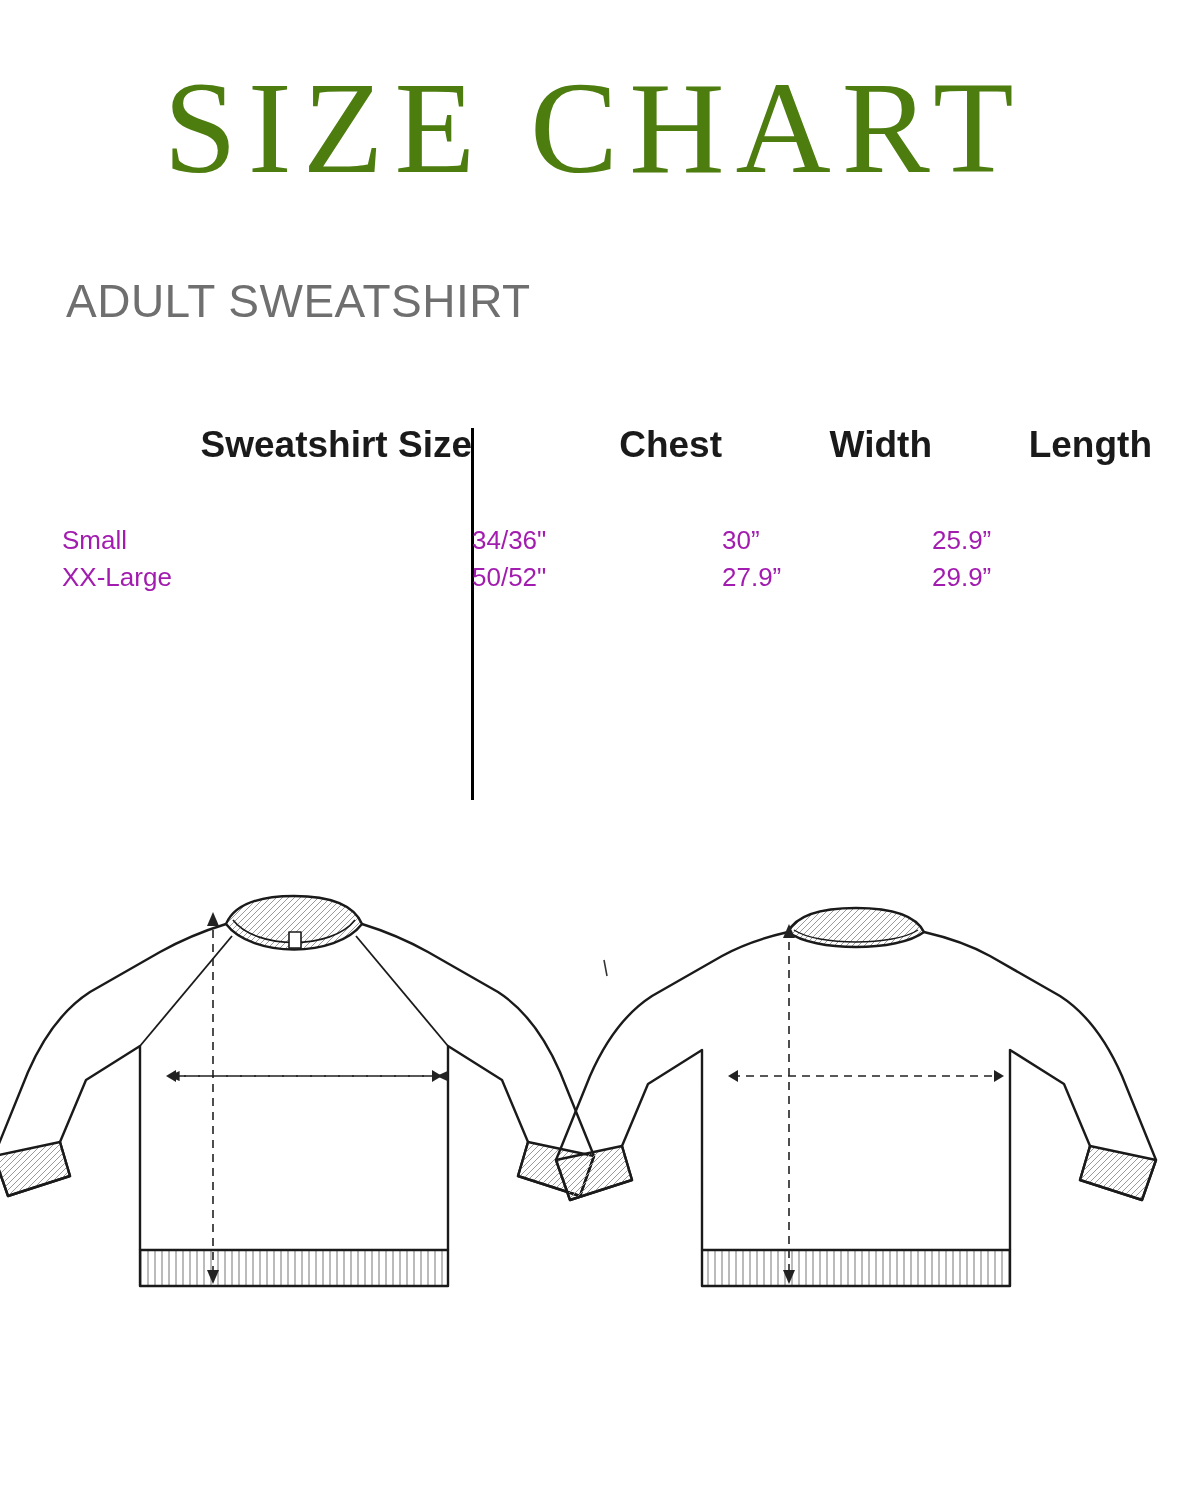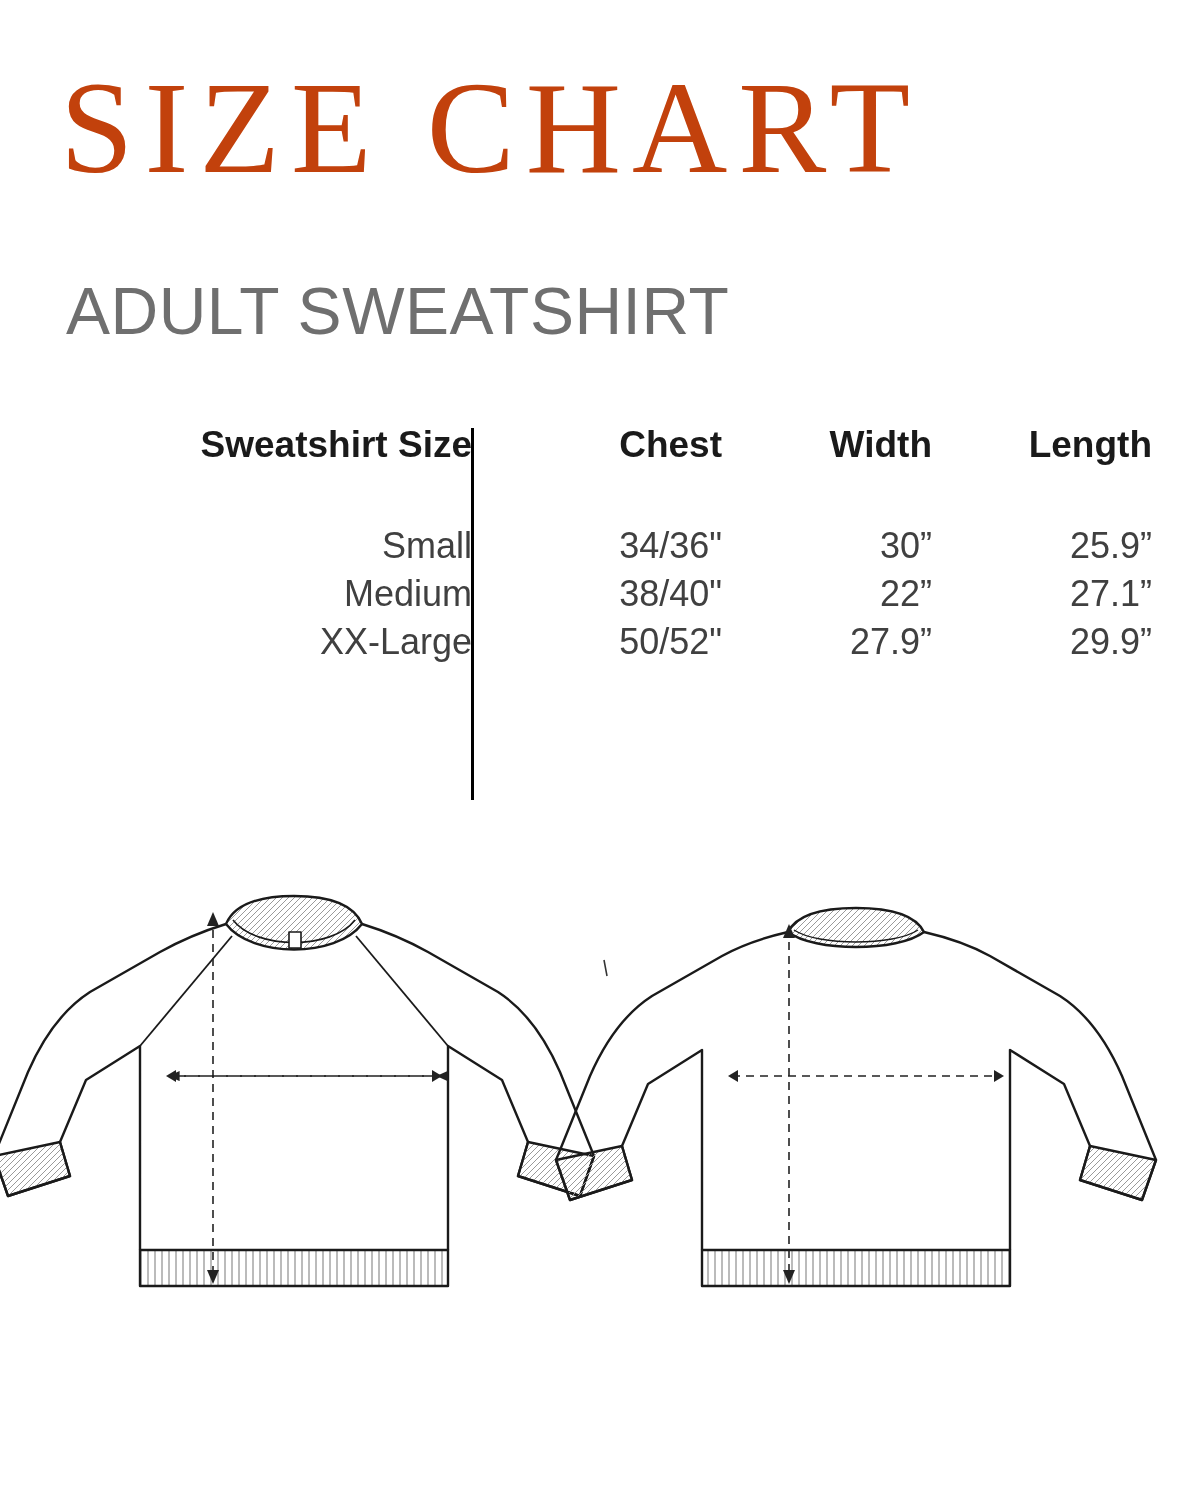"SIZE CHART" .title { color: #c2410c -> #4d7c0f; left: 60px -> 49px; text-align: none -> center }
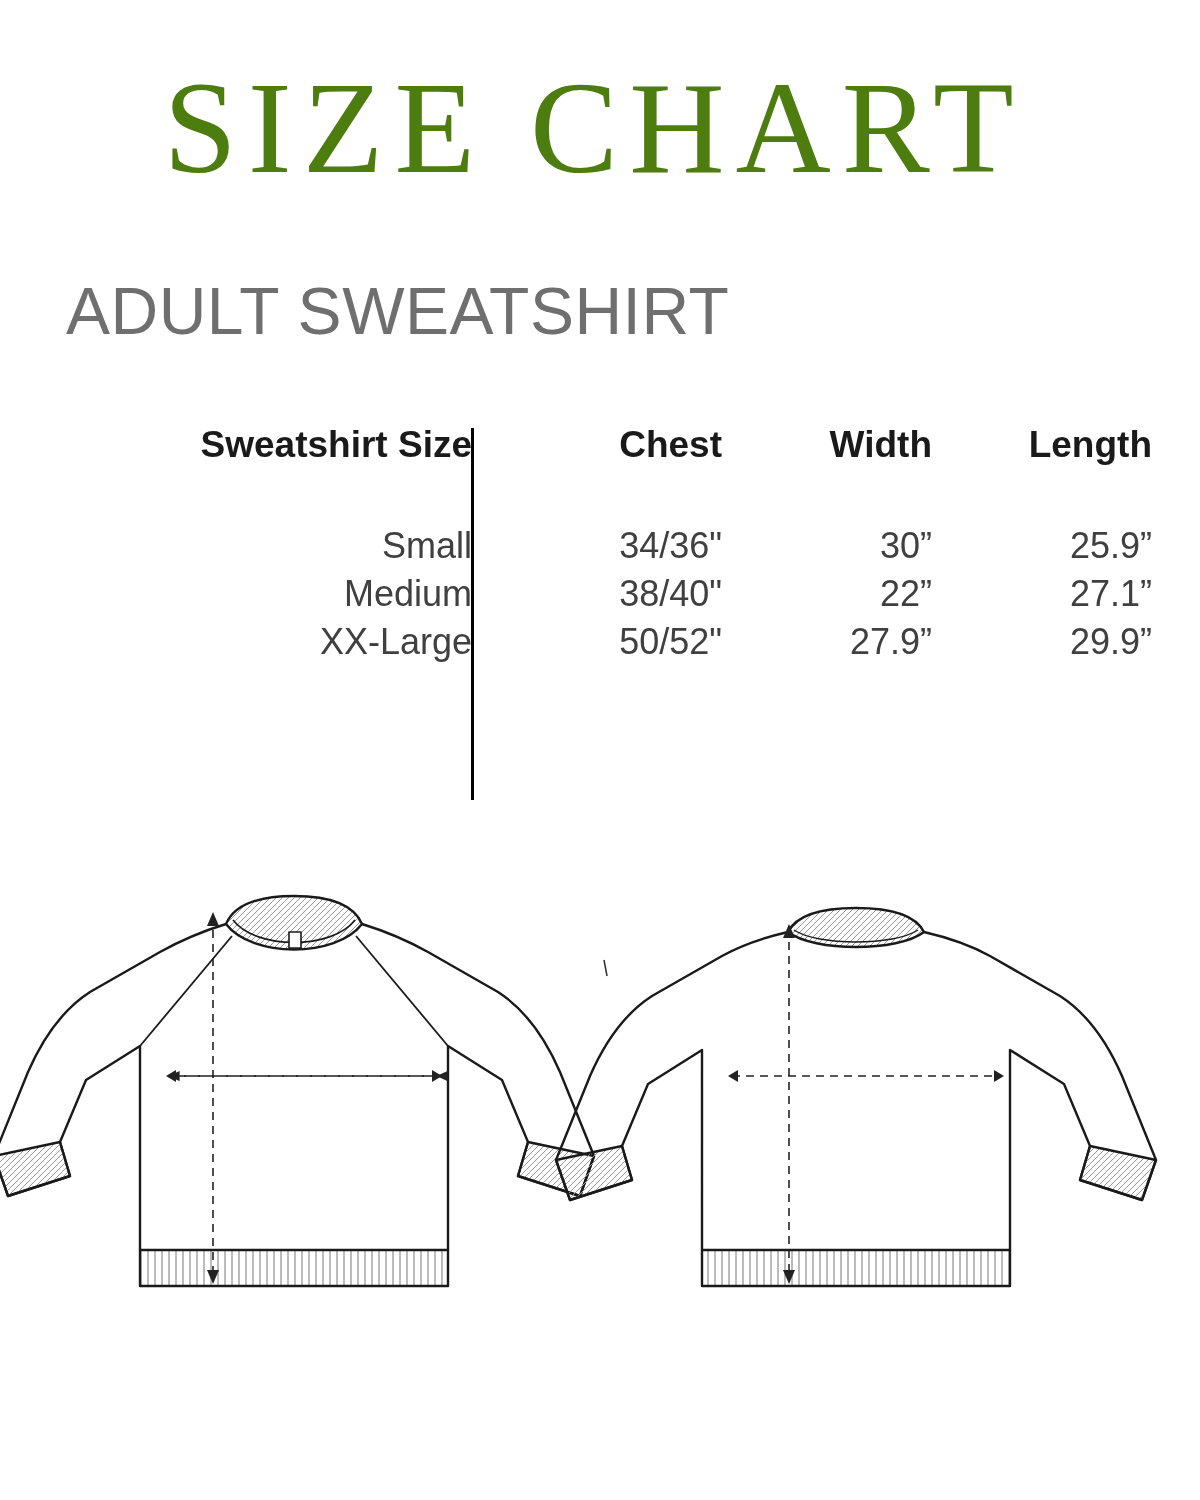"ADULT SWEATSHIRT" .subtitle { font-size: 66px -> 46px }
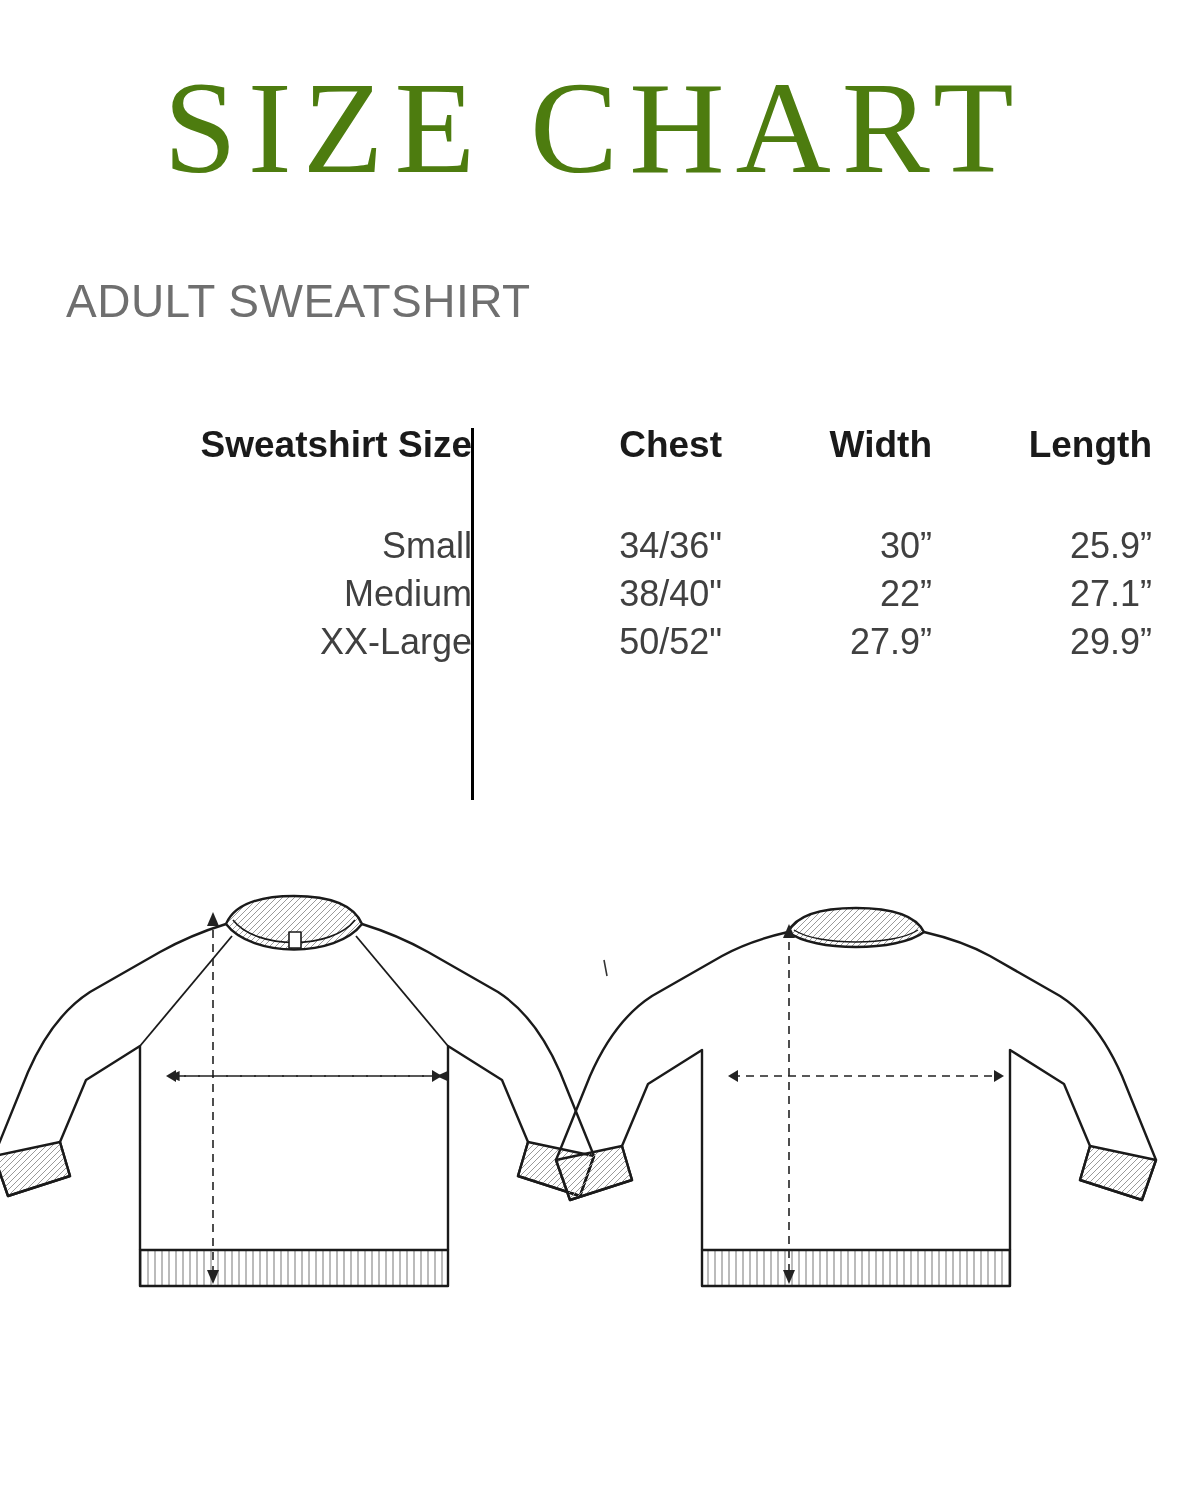"Small" table.size-table td { color: #404040 -> #a21caf; font-size: 36px -> 26px; text-align: right -> none }
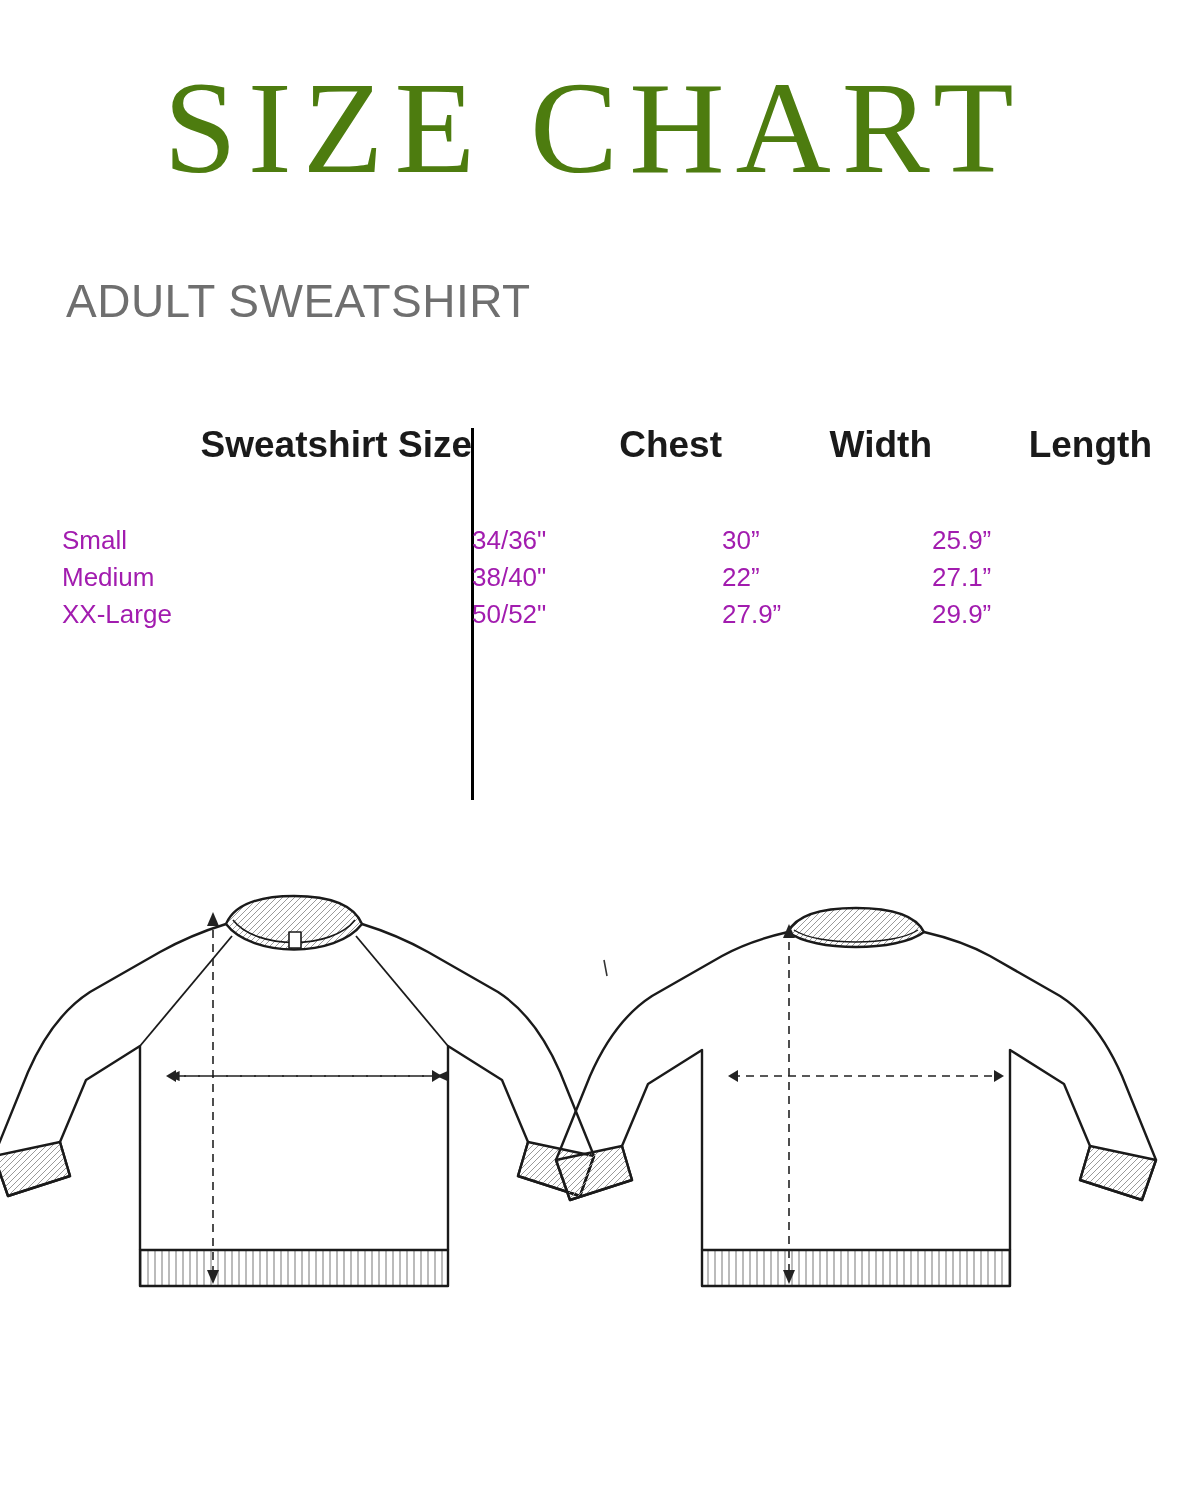"Medium" tr { html: <tr> <td>Medium</td> <td>38/40"</td> <td>22”</td> <td>27.1”</td> </tr> -> none }
